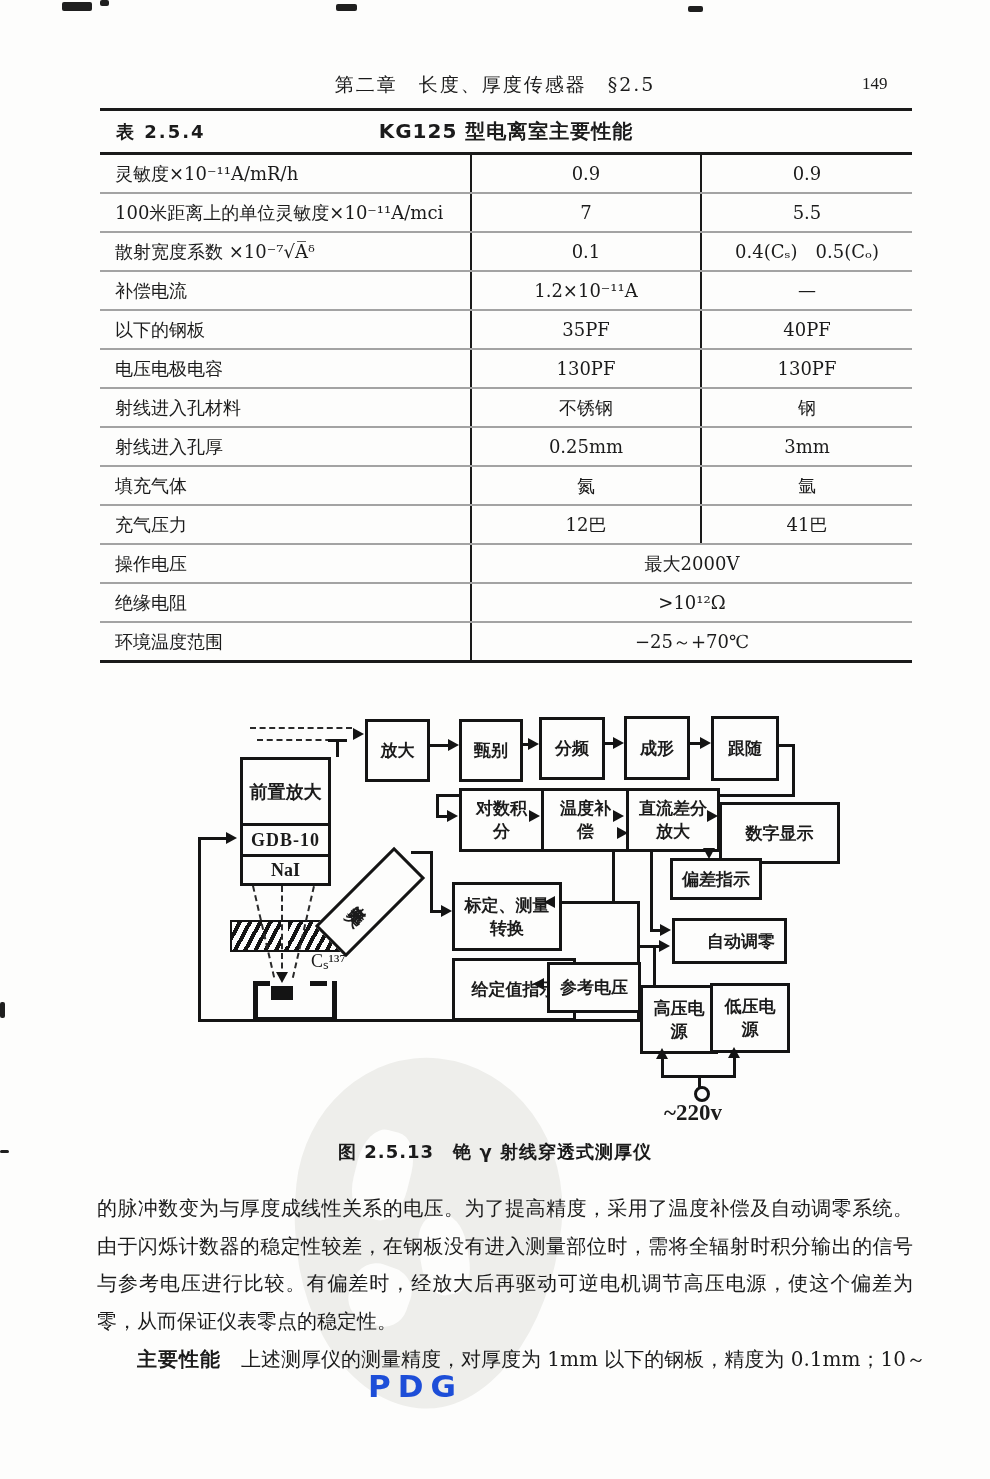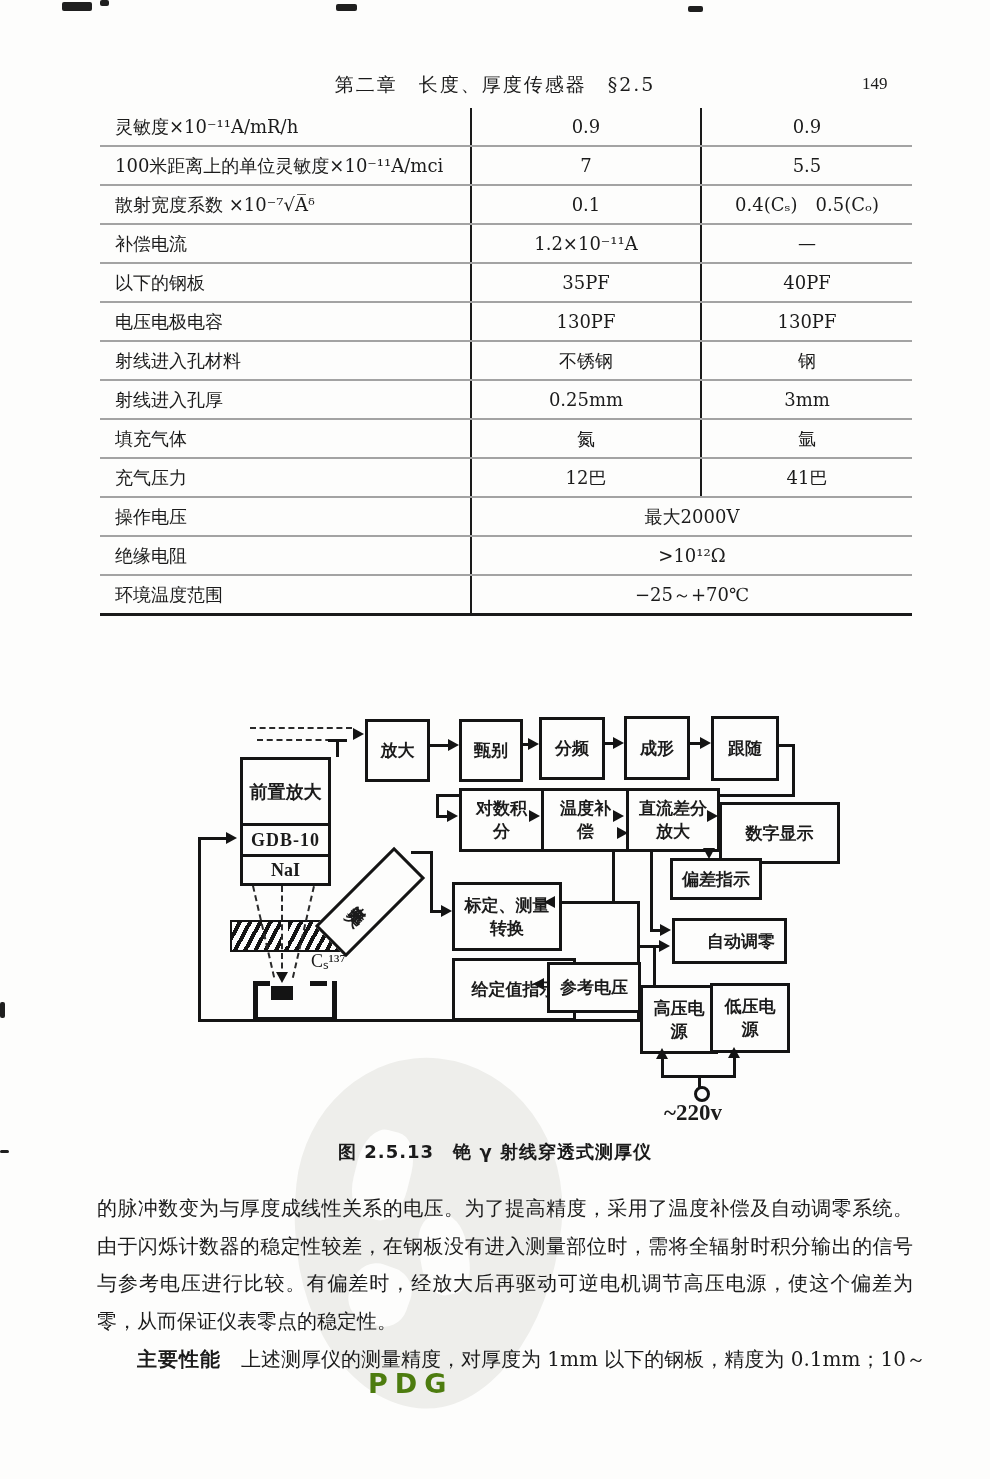"表 2.5.4" div.tbl-title { html: none -> <div> <span>表 2.5.4</span> <span>KG125 型电离室主要性能</span> </div> }
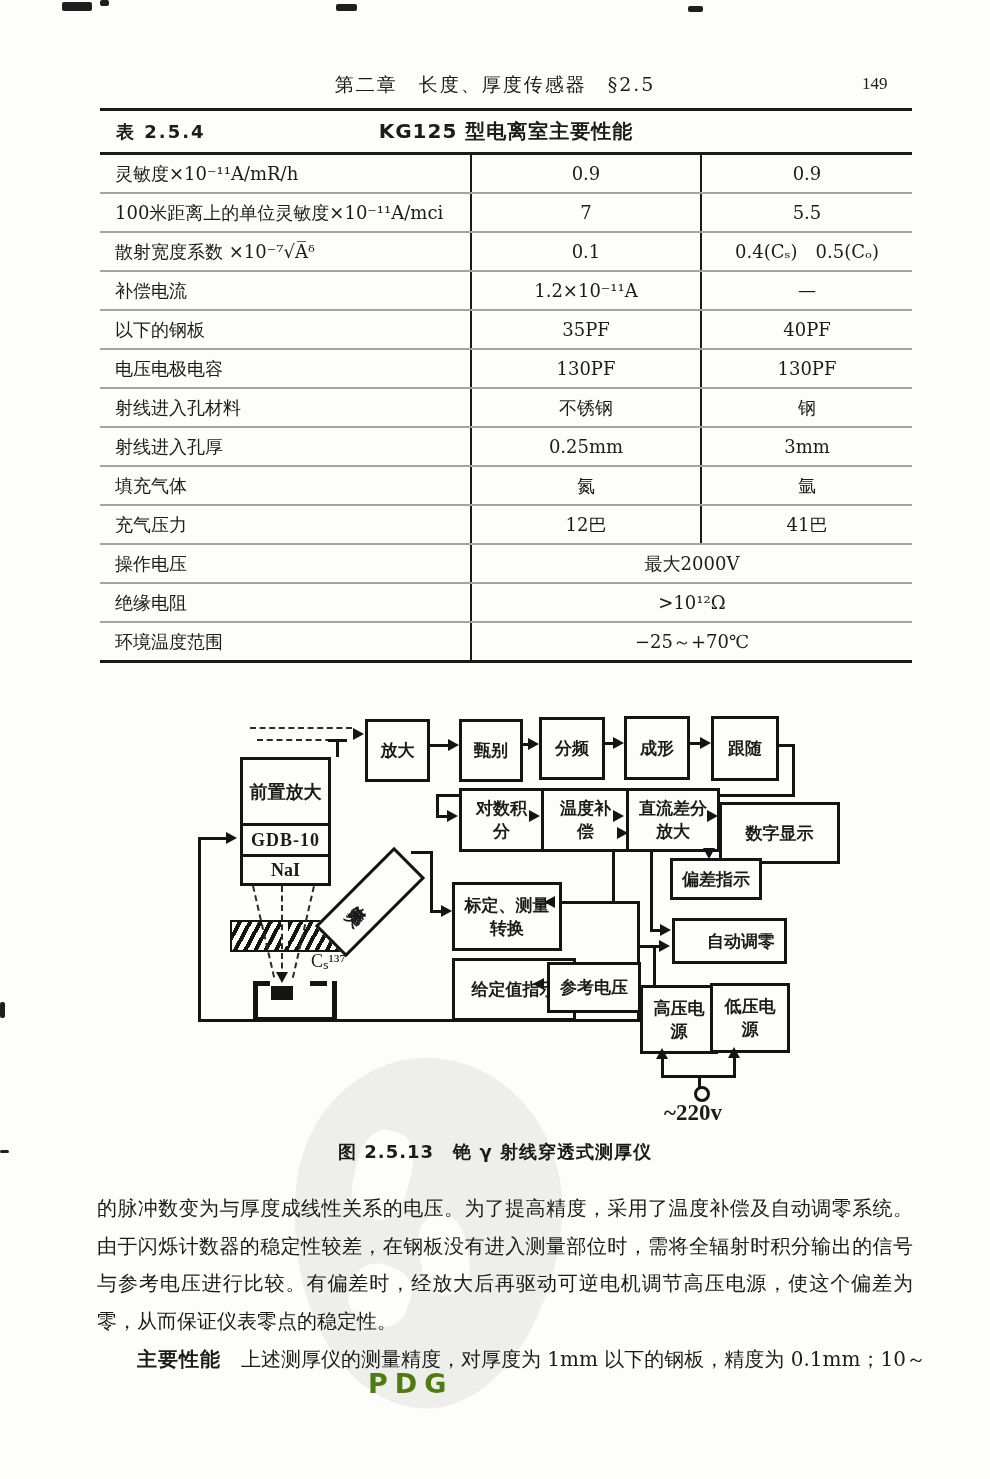"PDG" .wm-pdg { color: #4d7c0f -> #1d4ed8; font-size: 27px -> 31px }
